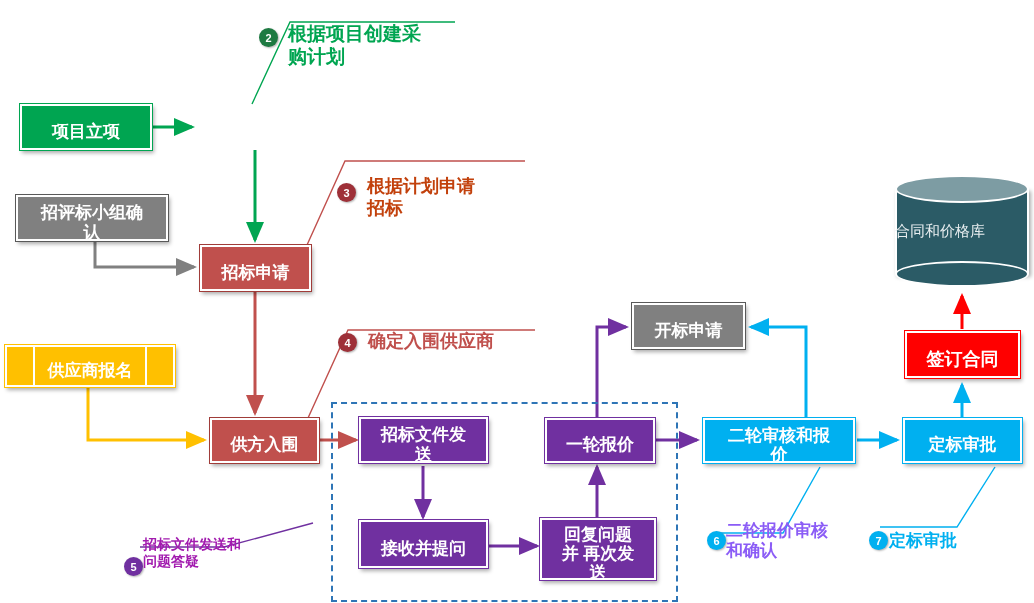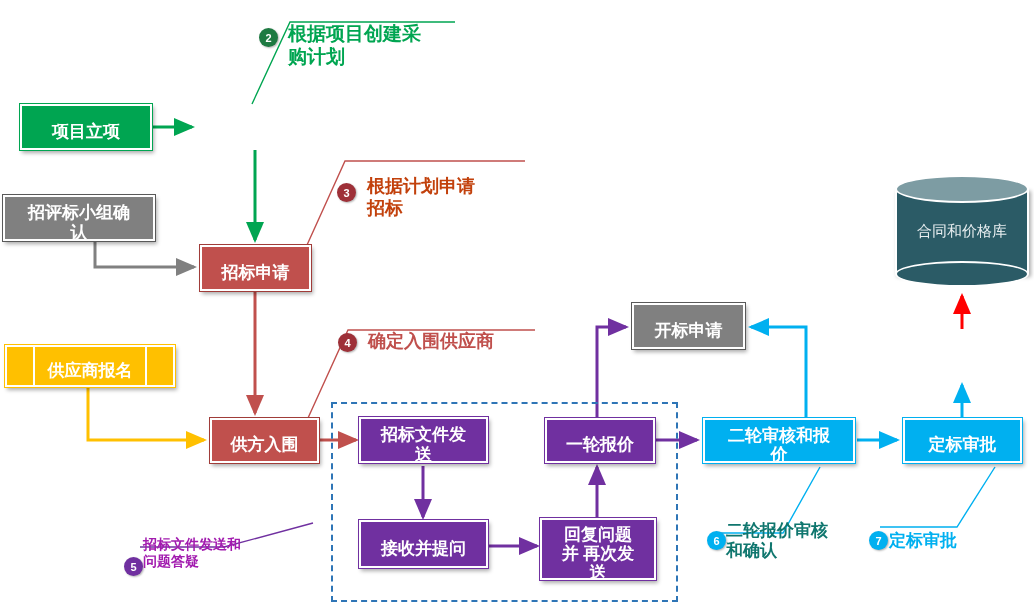"招评标小组确认" div.node { left: 3px -> 16px }
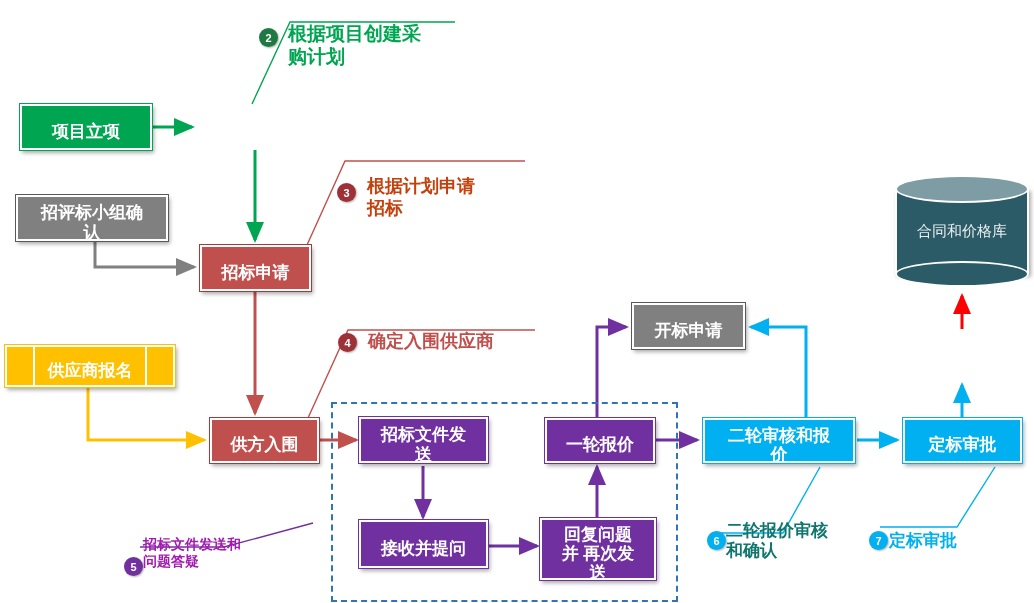"合同和价格库" .cyl .label { text-align: center -> left }
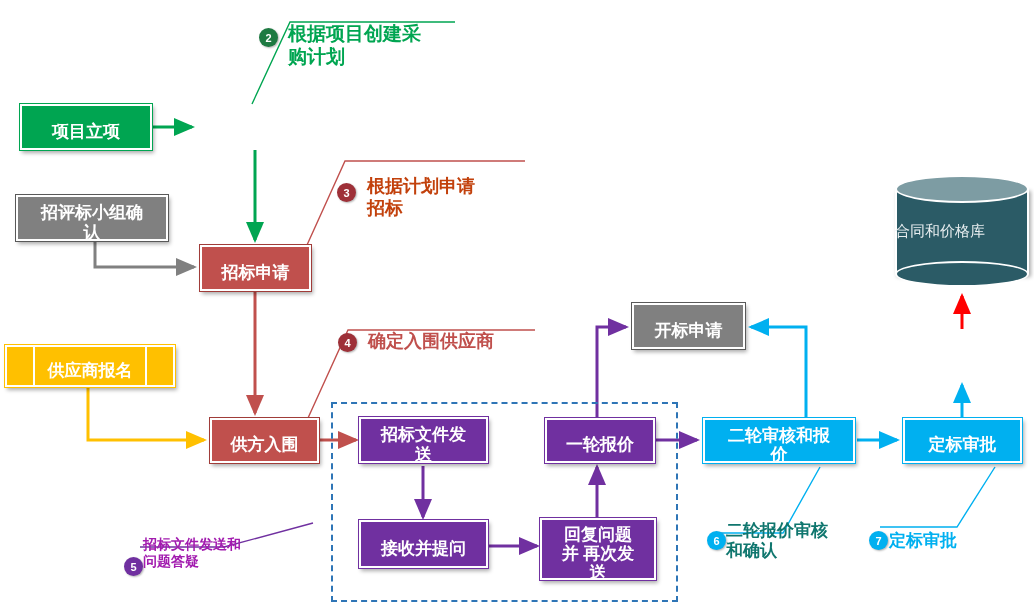"签订合同" div.node { html: none -> <div> <span>签订合同</span> </div> }
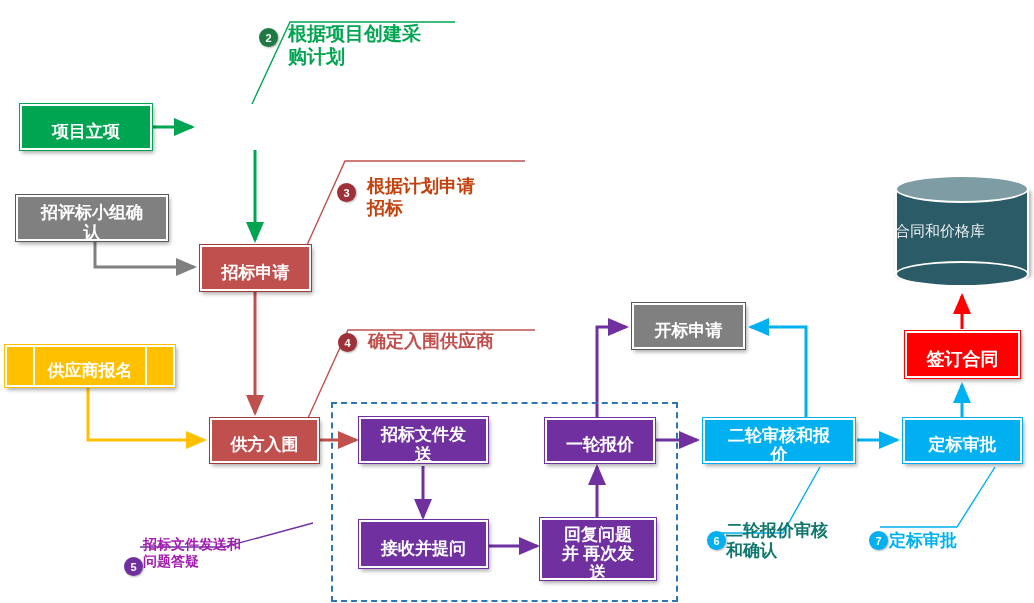"二轮报价审核" .c6 .ctext { color: #0f766e -> #8b5cf6 }
